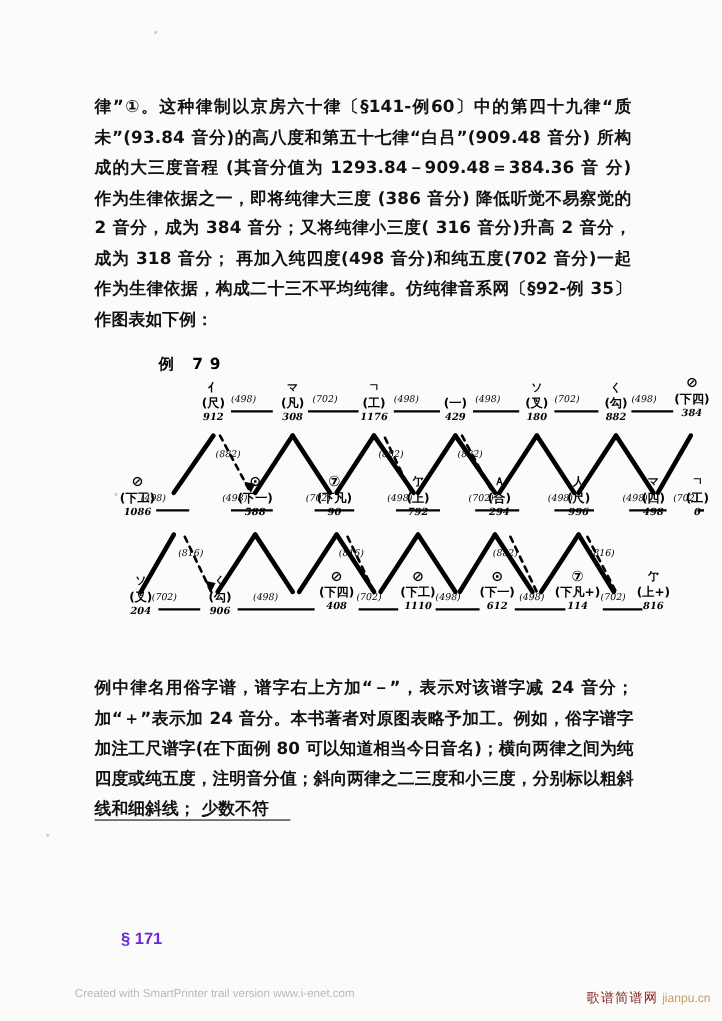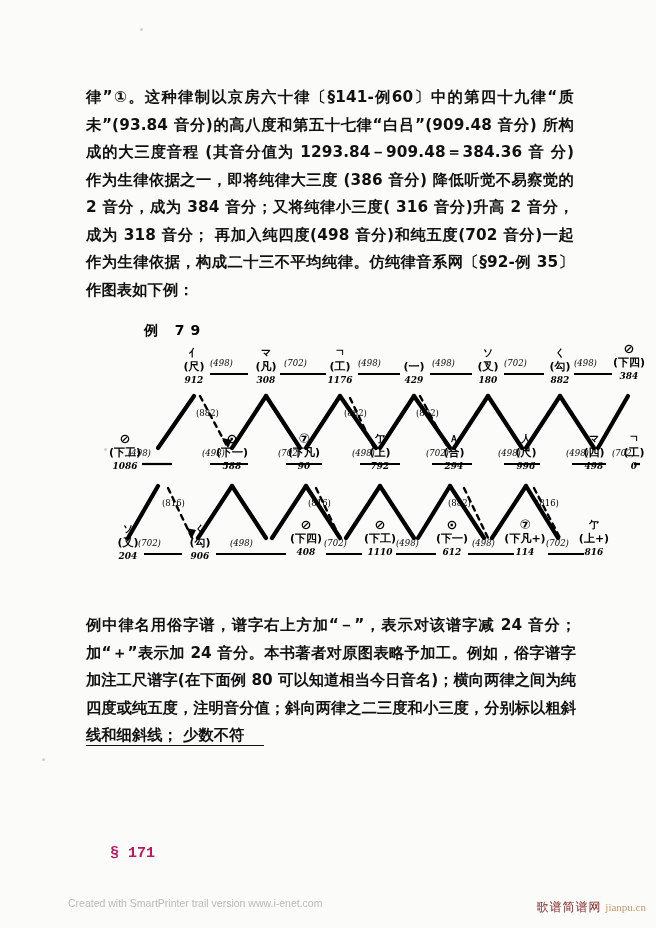"(882)" .diag-label { font-style: none -> italic }
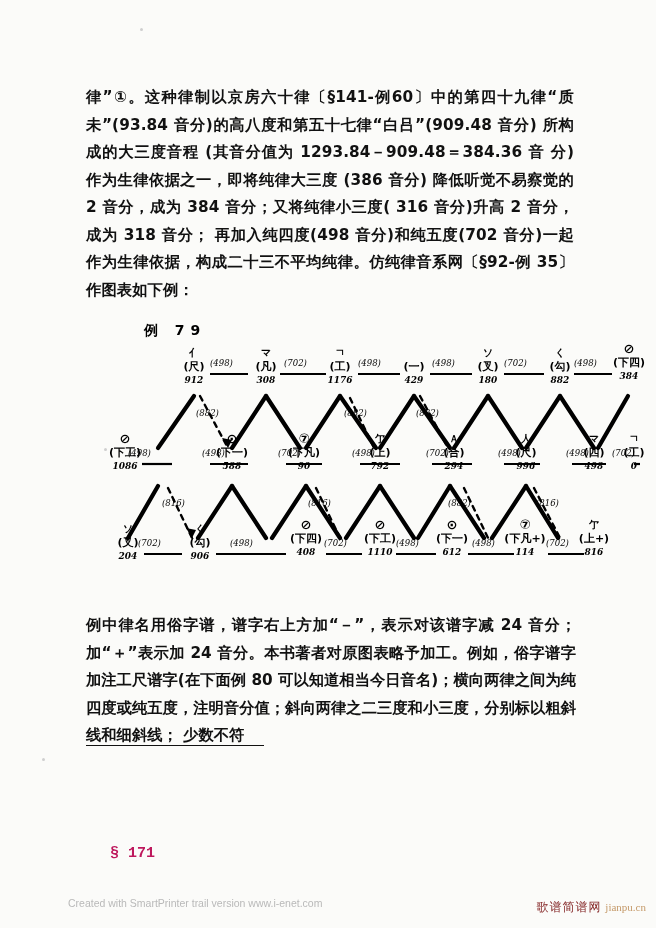"§ 171" .sec-num { color: #be185d -> #6d28d9; font-family: Liberation Mono, monospace -> Liberation Sans, sans-serif }
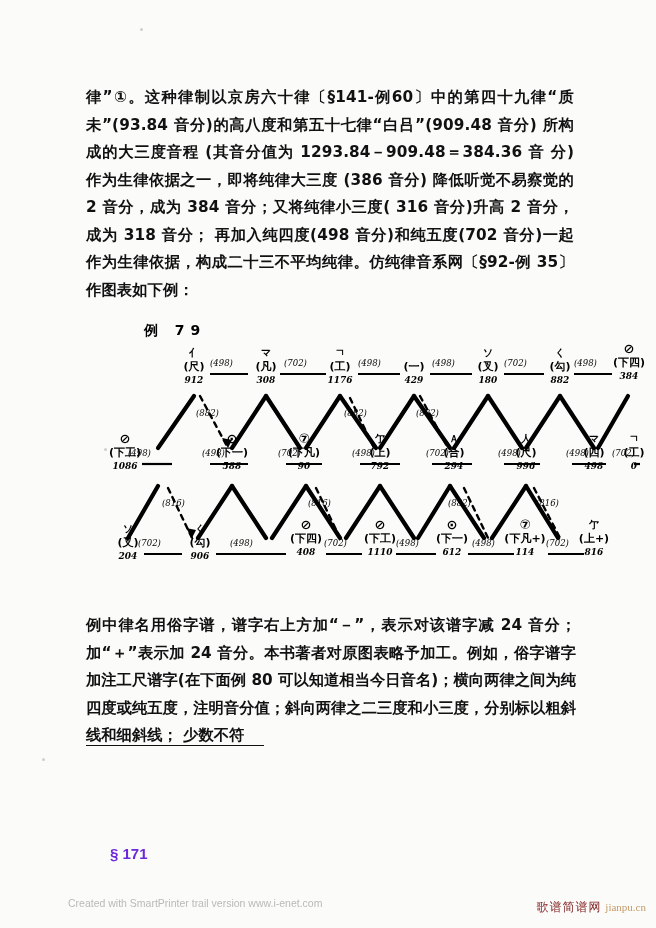"jianpu.cn" .watermark-right .wr-en { font-family: Liberation Serif, serif -> Liberation Sans, sans-serif }
